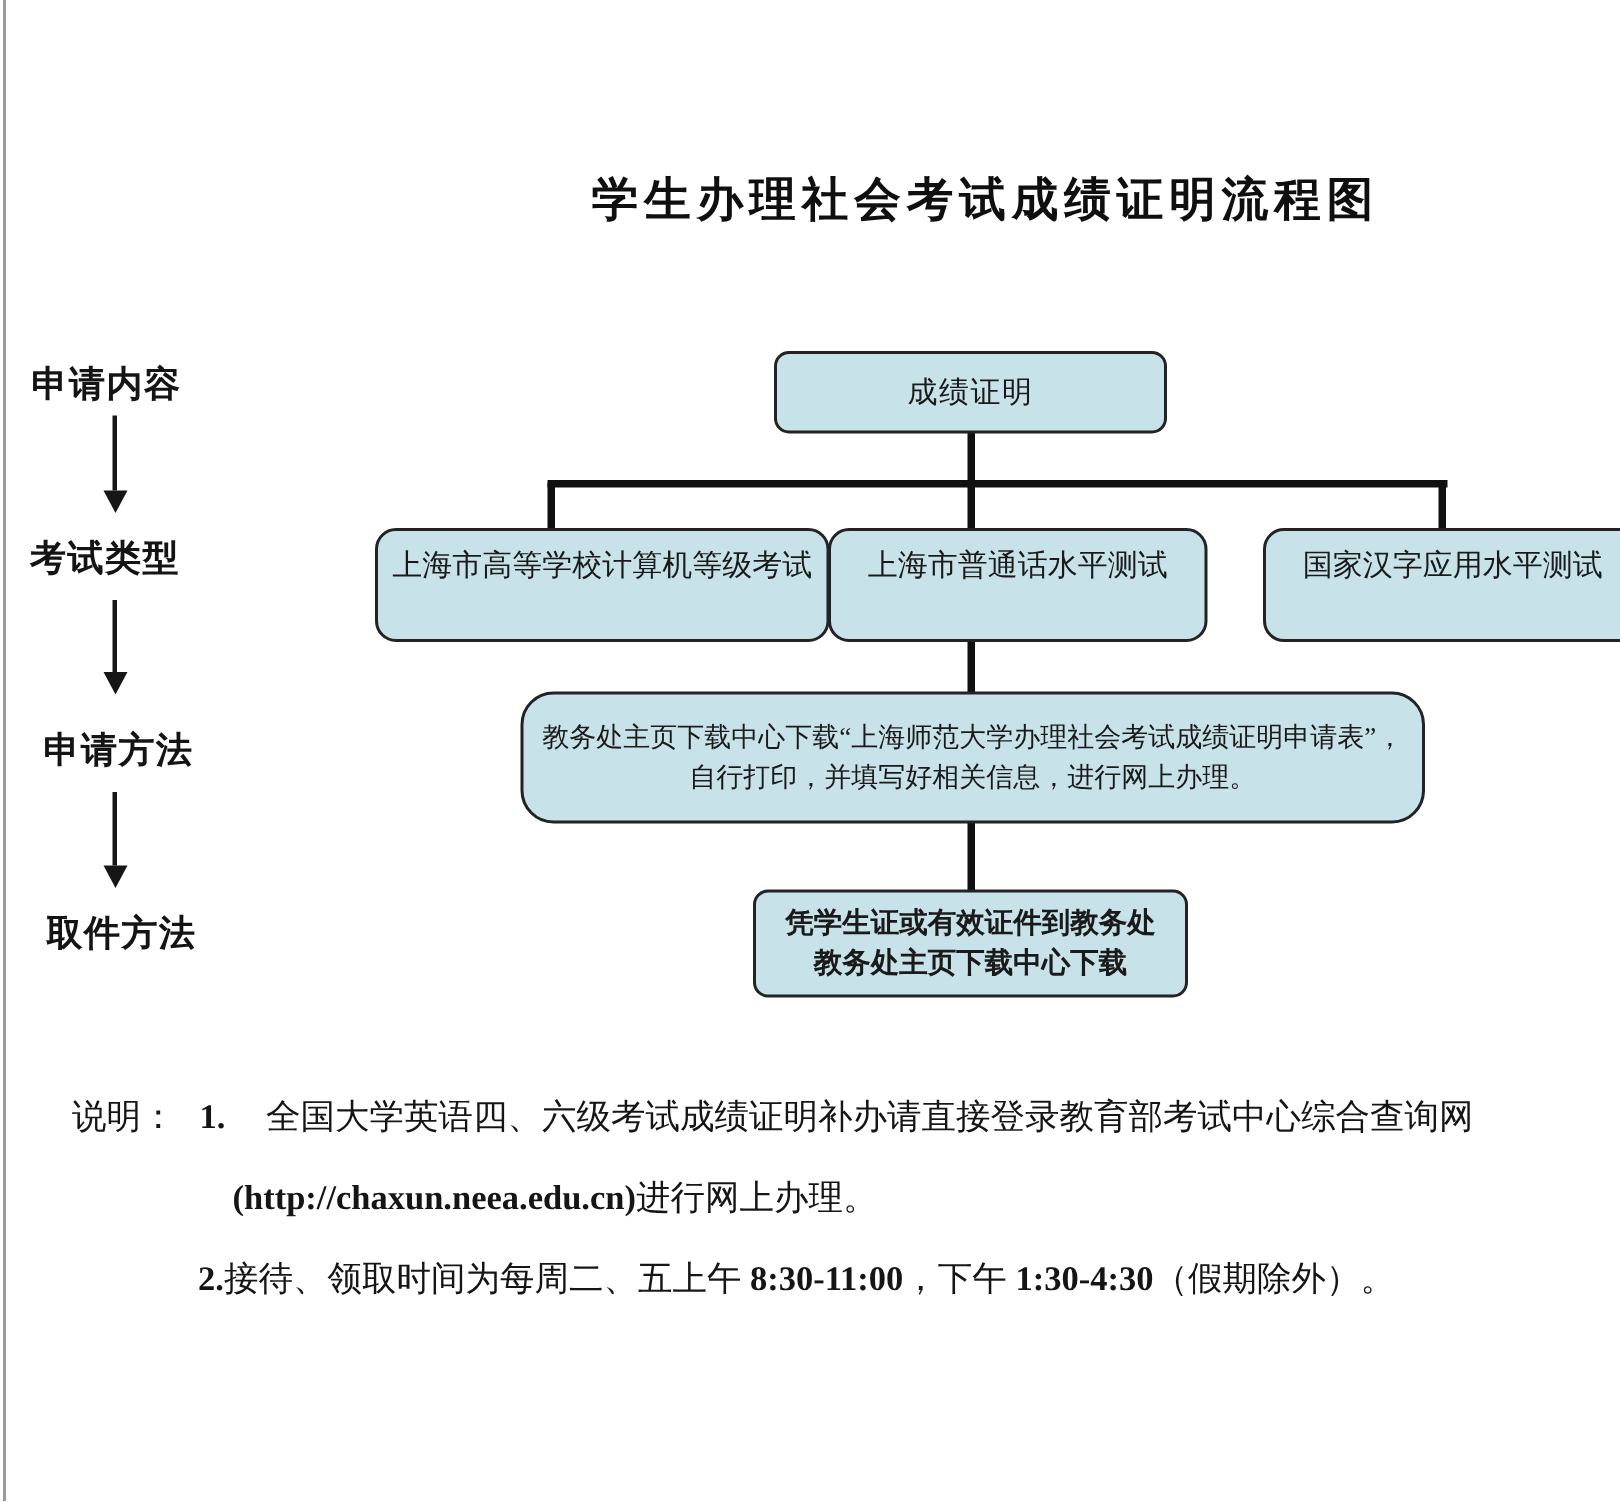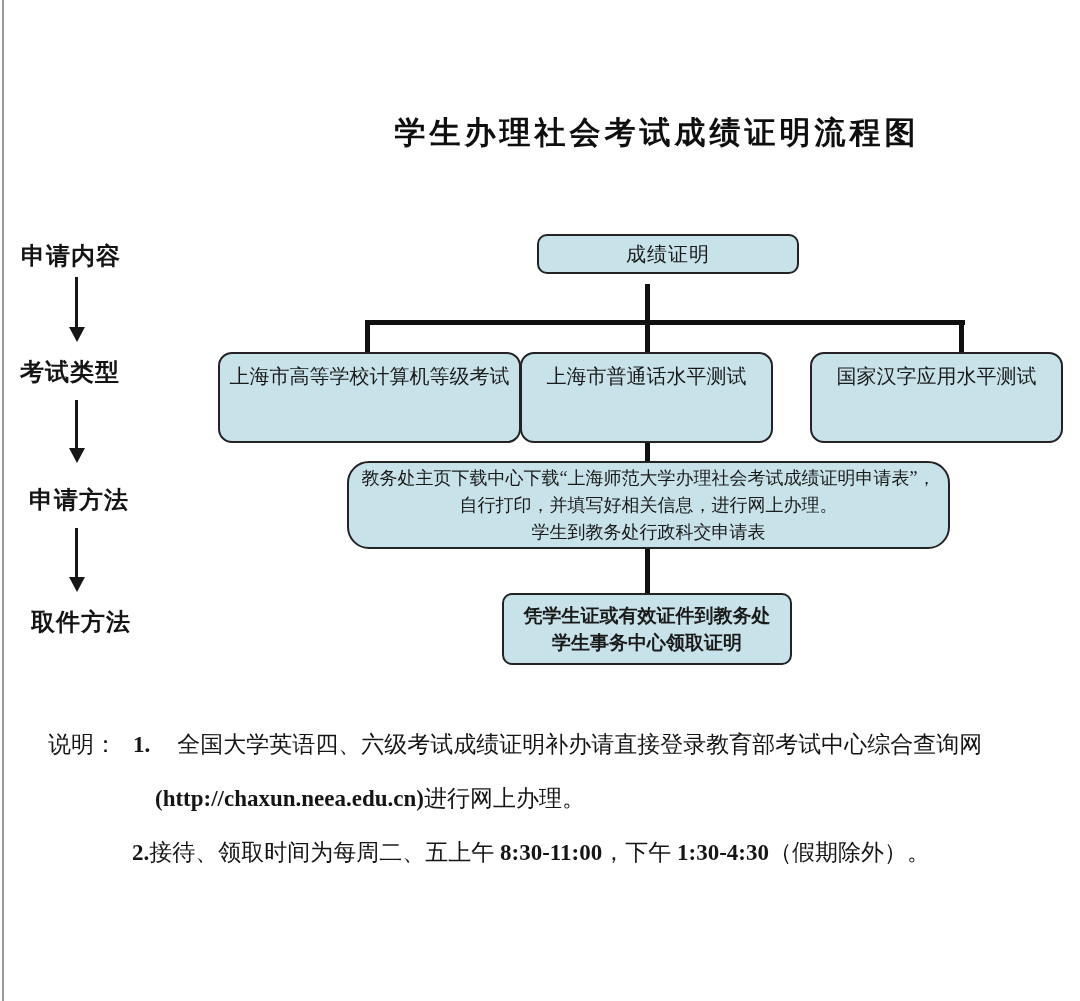"成绩证明" .box-top { height: 40px -> 55px; left: 537px -> 516px }
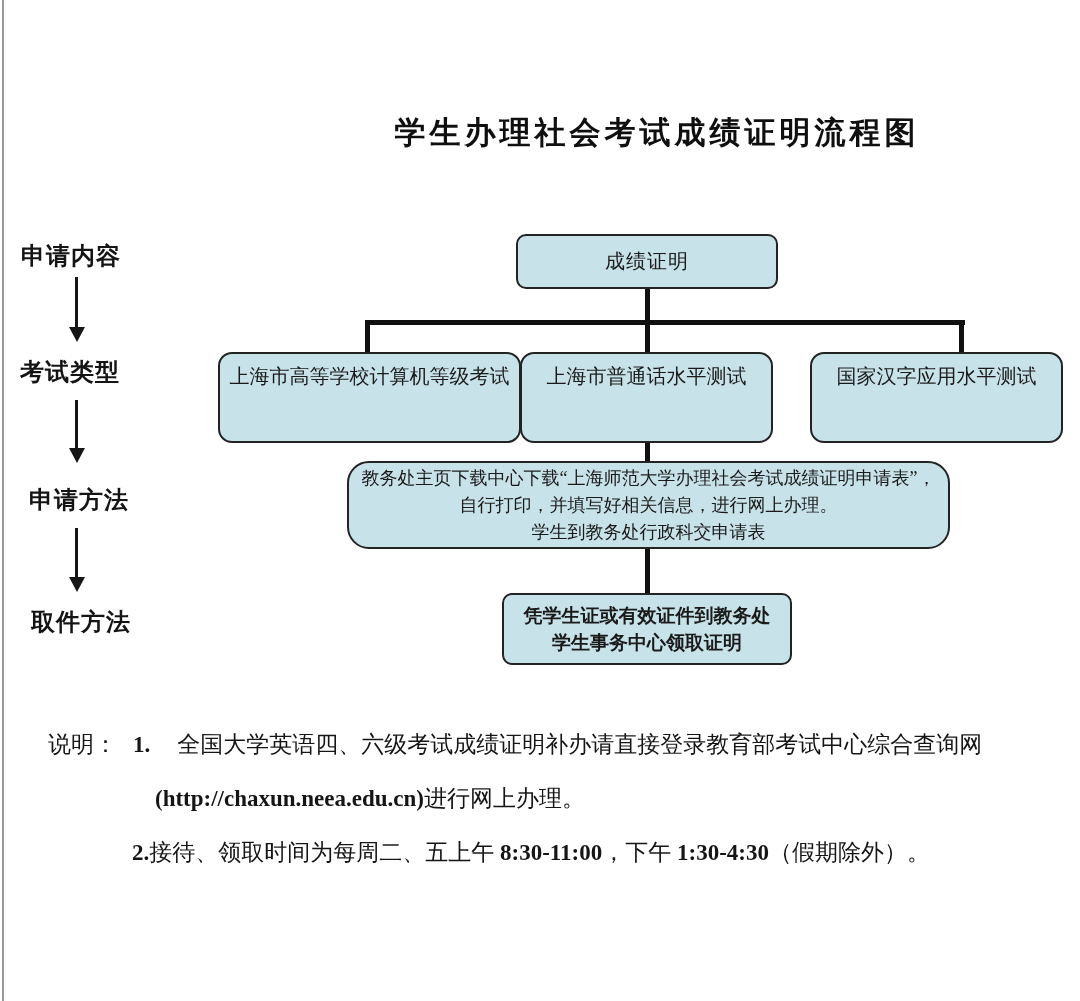"上海市高等学校计算机等级考试" .box-exam { height: 91px -> 76px; margin-left: none -> 32px }
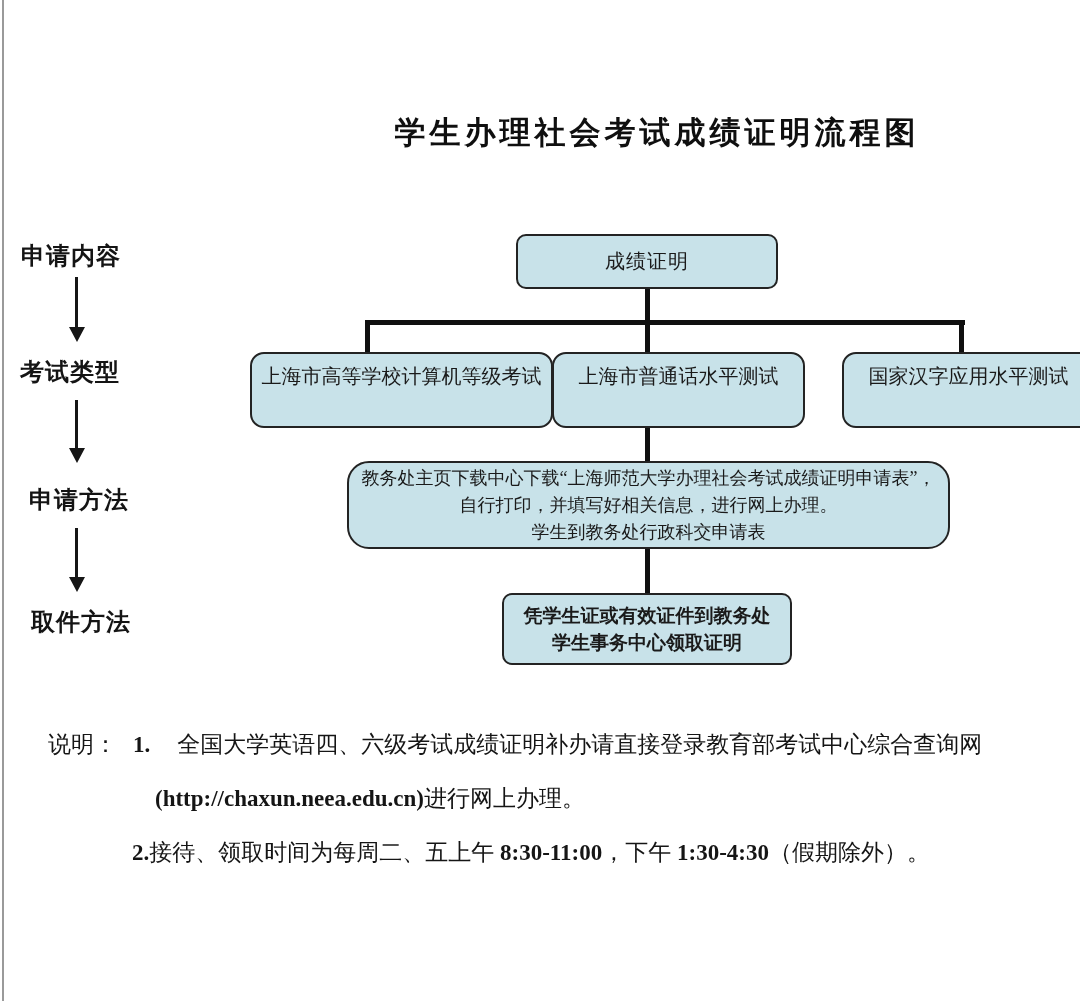"学生到教务处行政科交申请表" span { html: <span>学生到教务处行政科交申请表</span> -> none }
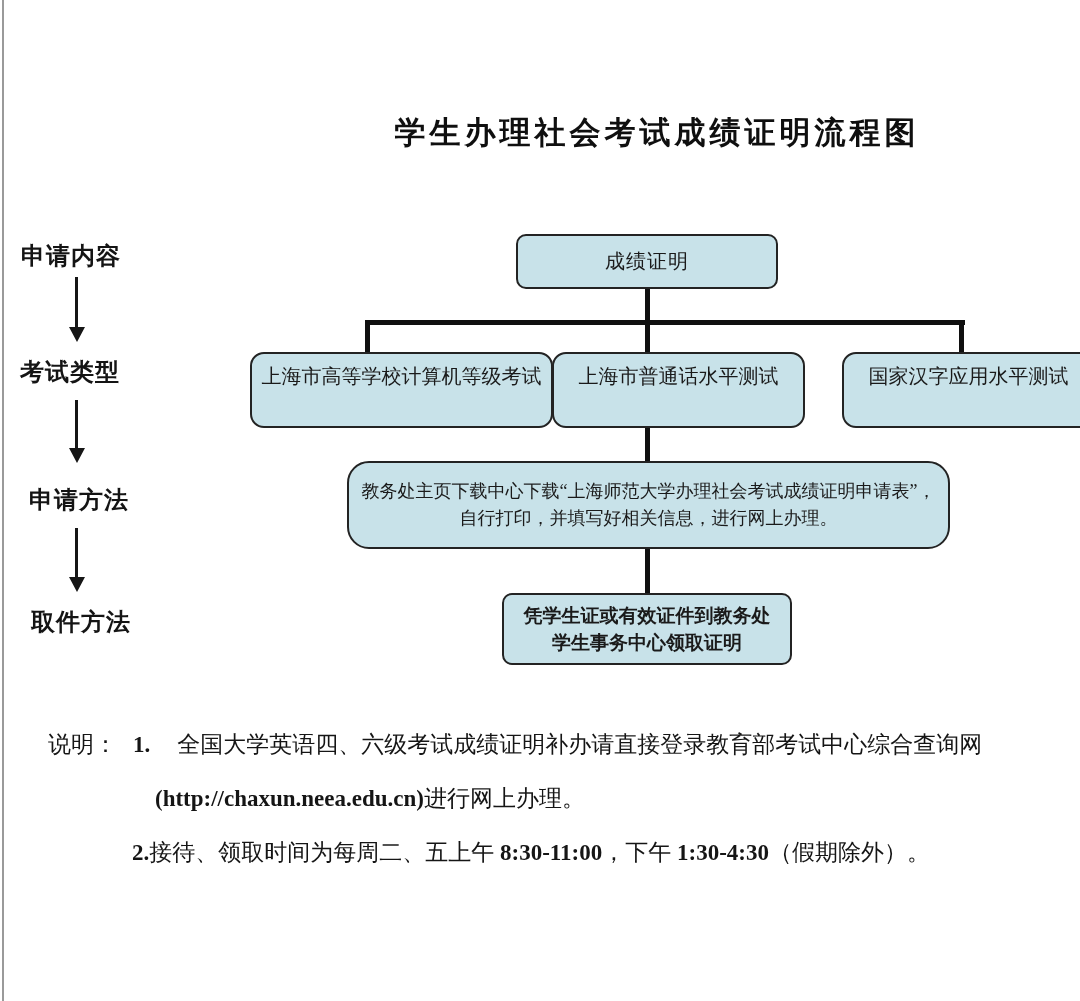"学生事务中心领取证明" span { text: 学生事务中心领取证明 -> 教务处主页下载中心下载 }
